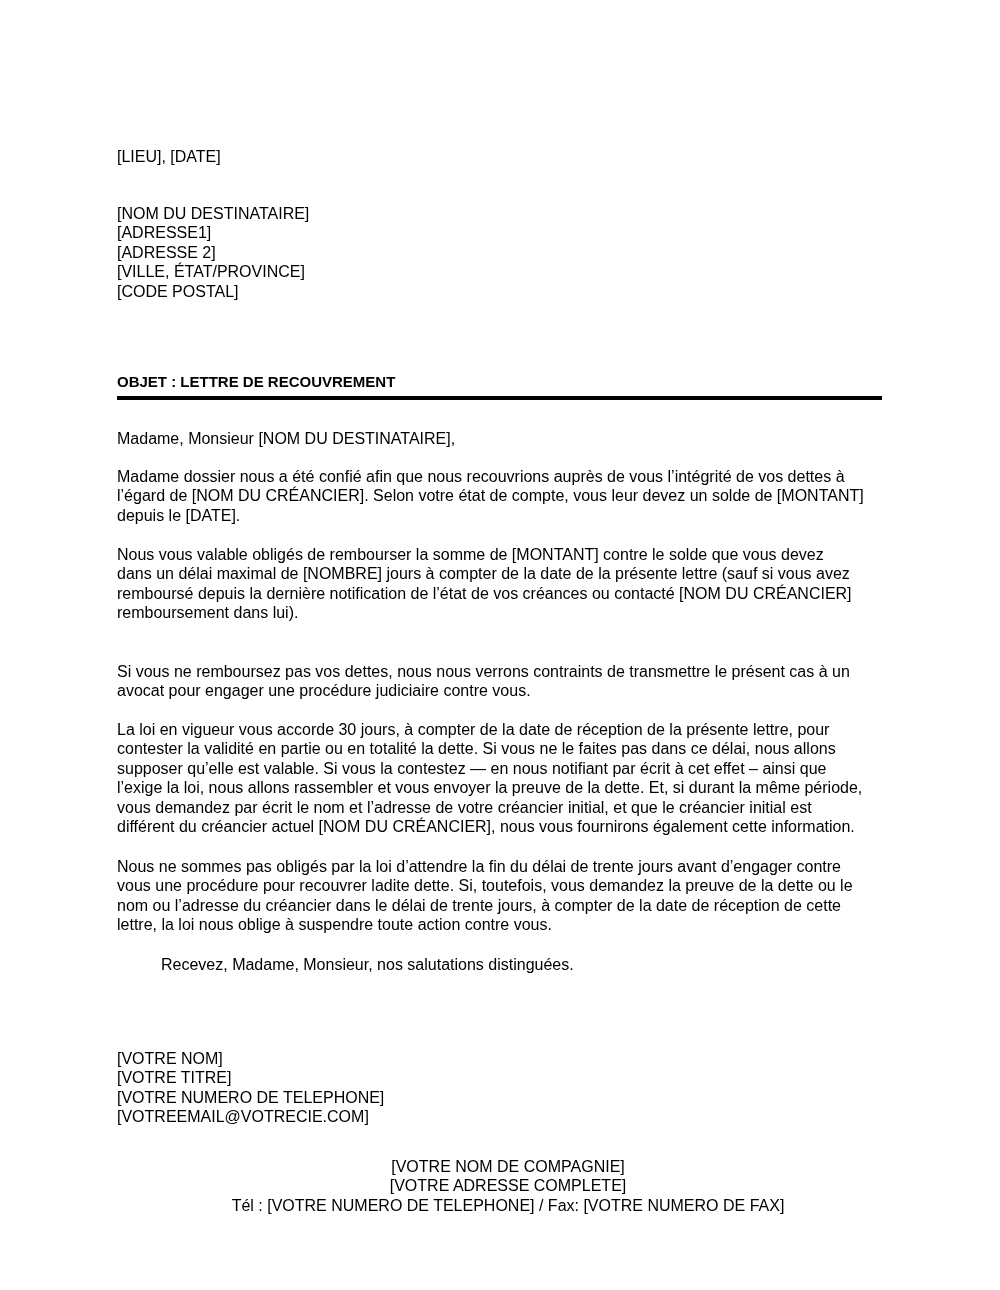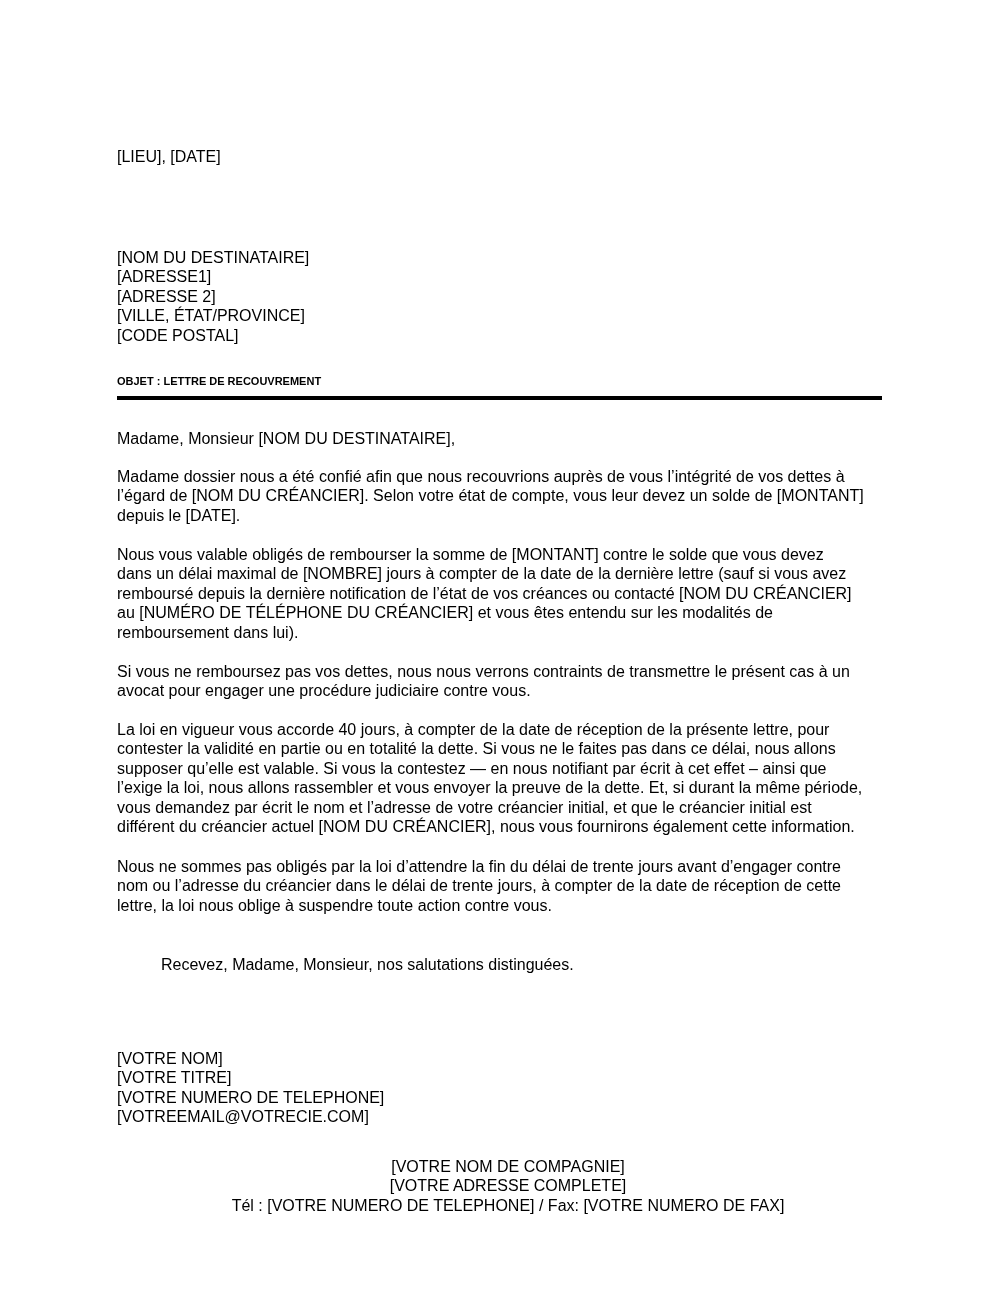"[NOM DU DESTINATAIRE]" div.block { margin-top: 44px -> none }
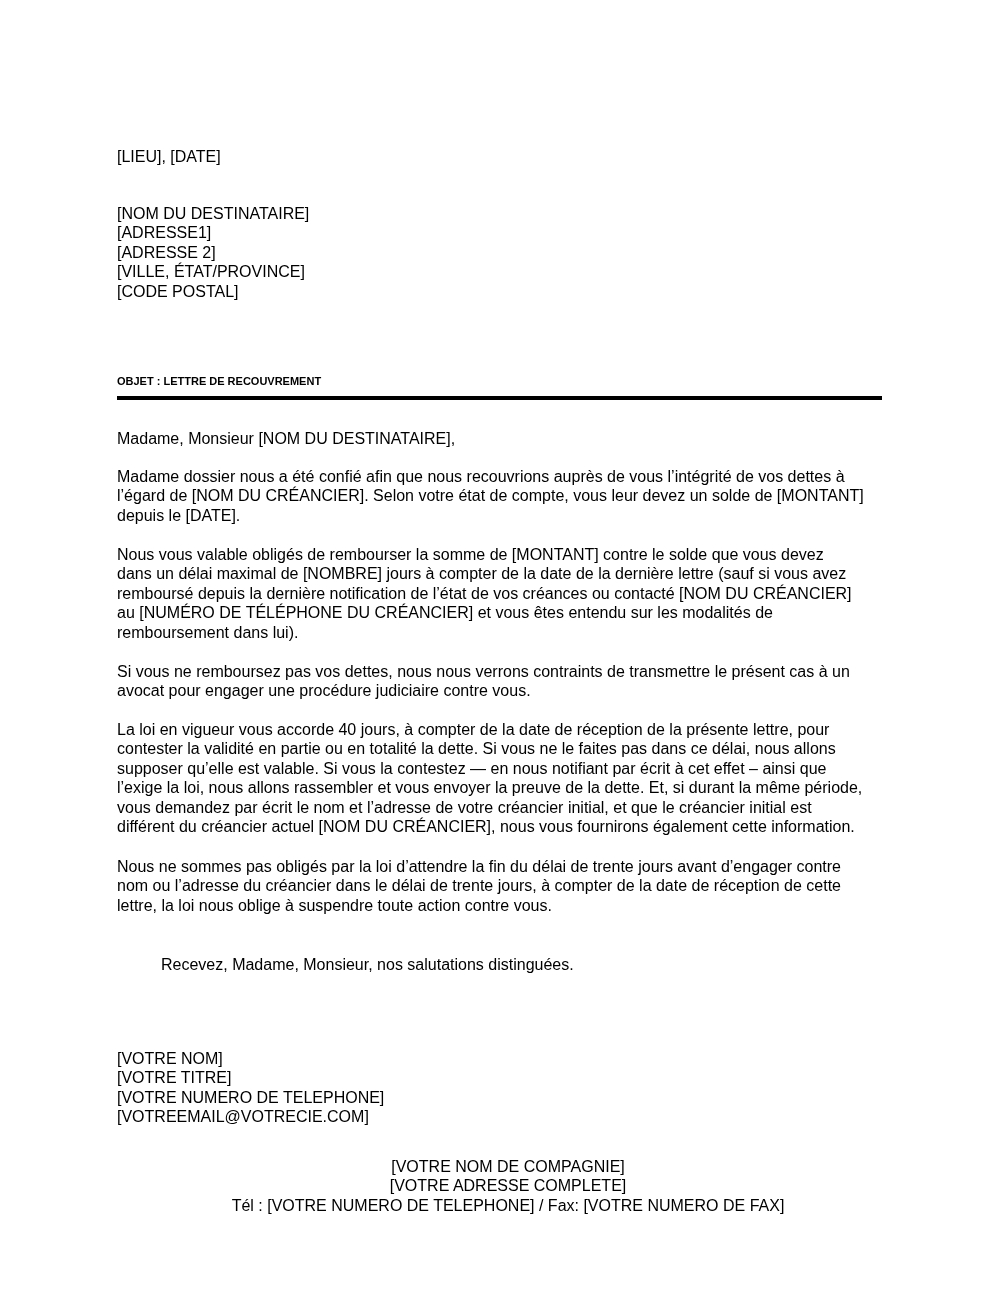"OBJET : LETTRE DE RECOUVREMENT" .subject { font-size: 11px -> 15px }
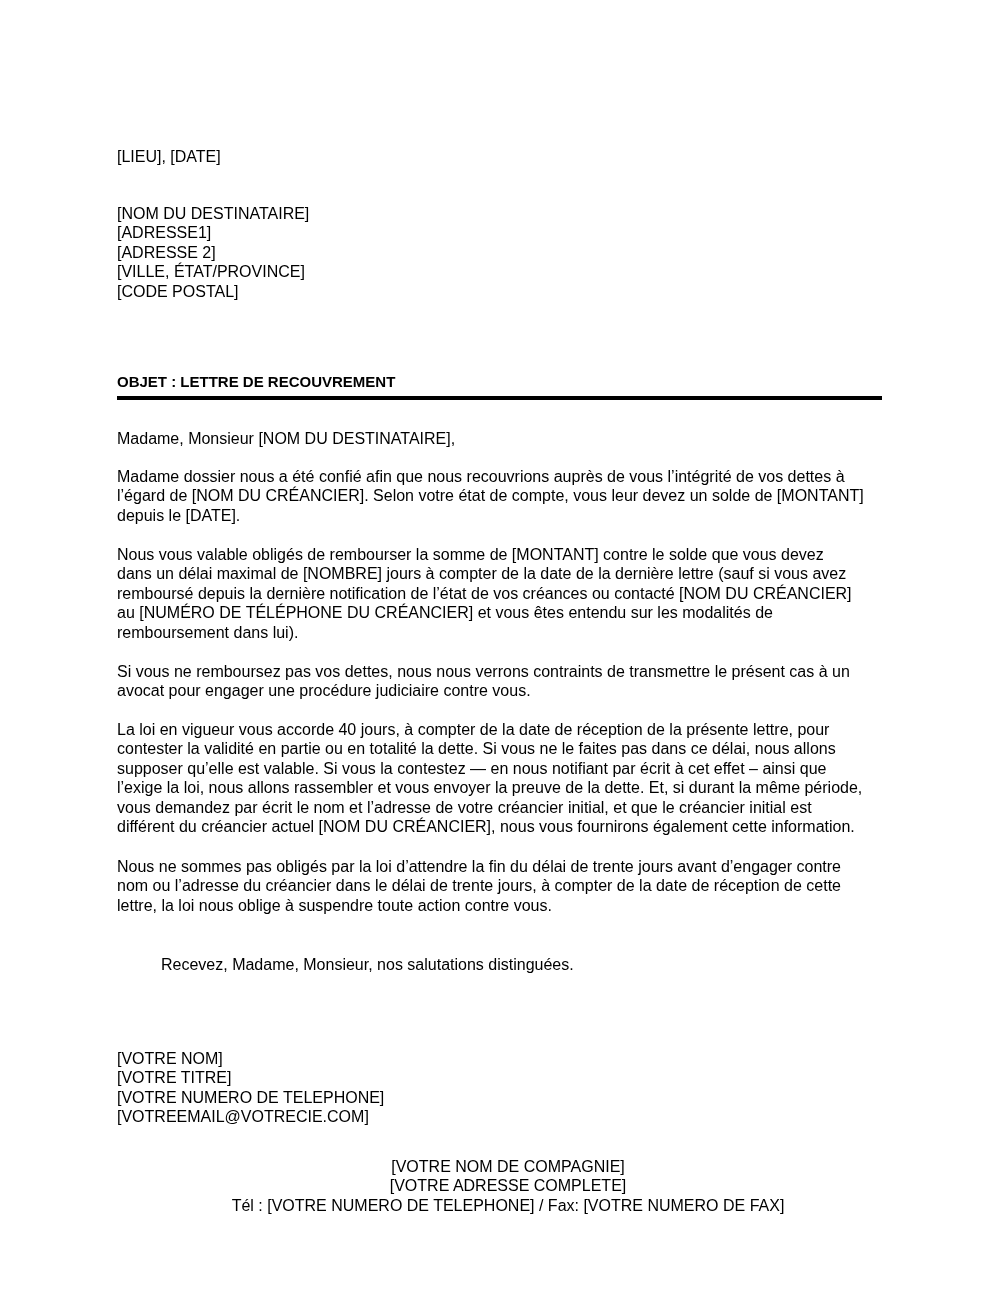"dans un délai maximal de" span.line { text: dernière -> présente }
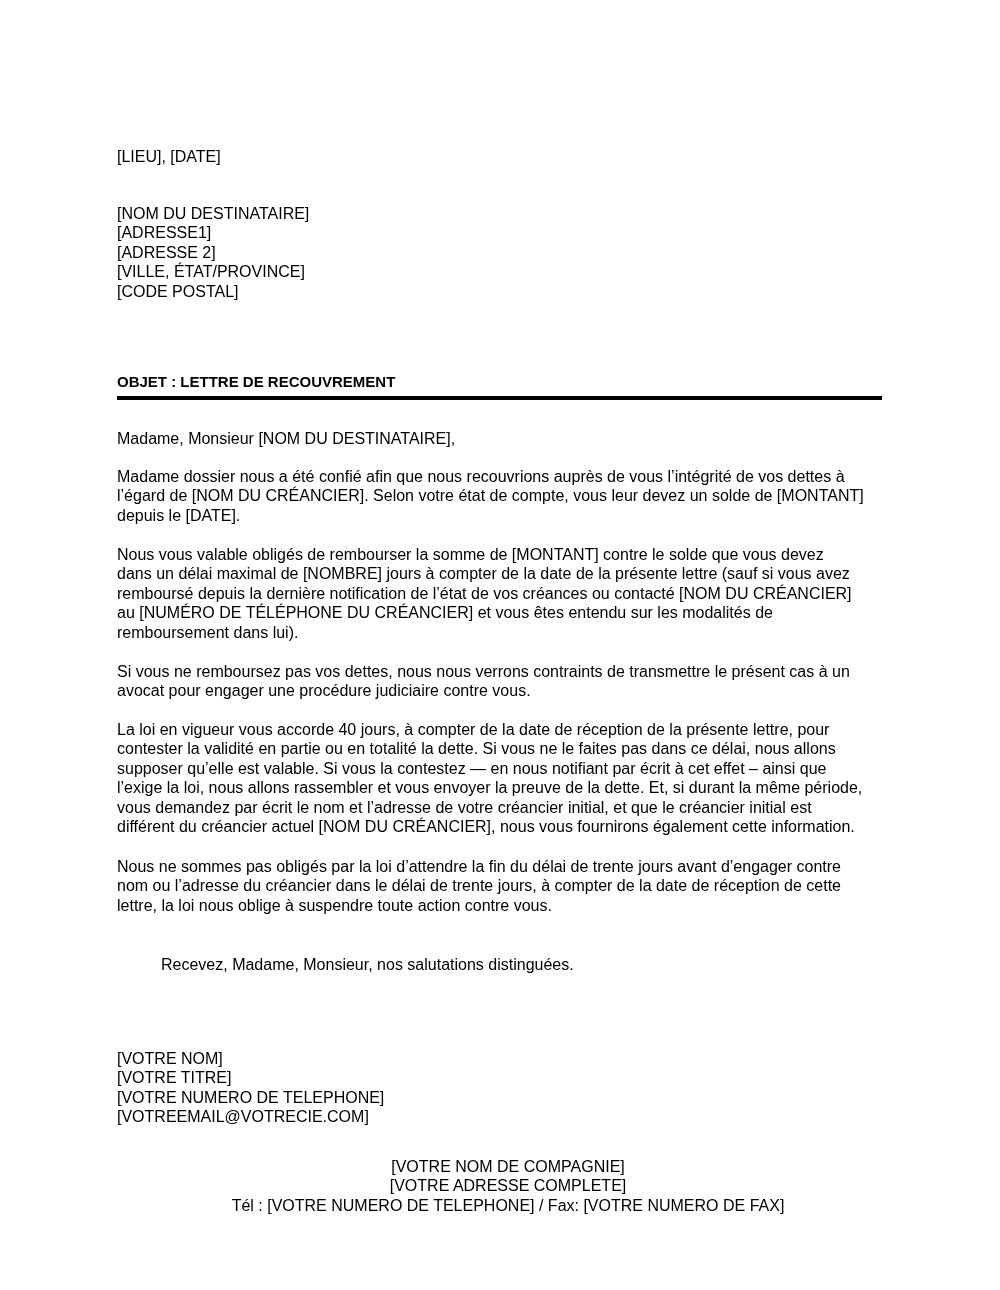"au [NUMÉRO DE TÉLÉPHONE DU" span.line { html: <span>au [NUMÉRO DE TÉLÉPHONE DU CRÉANCIER] et vous êtes entendu sur les modalités de</span> -> none }
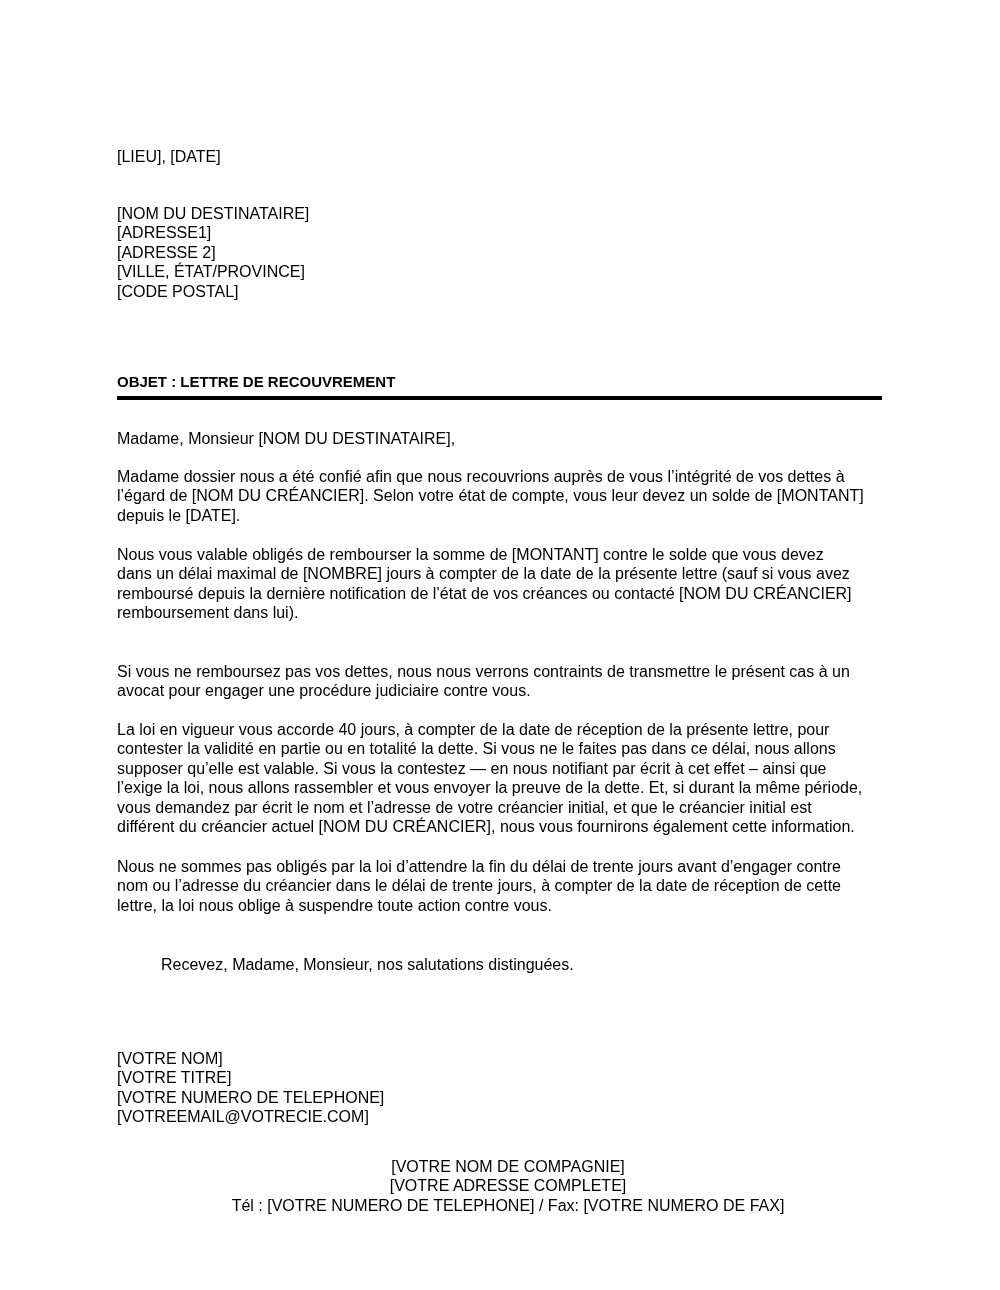"La loi en vigueur vous" span.line { text: 40 -> 30 }
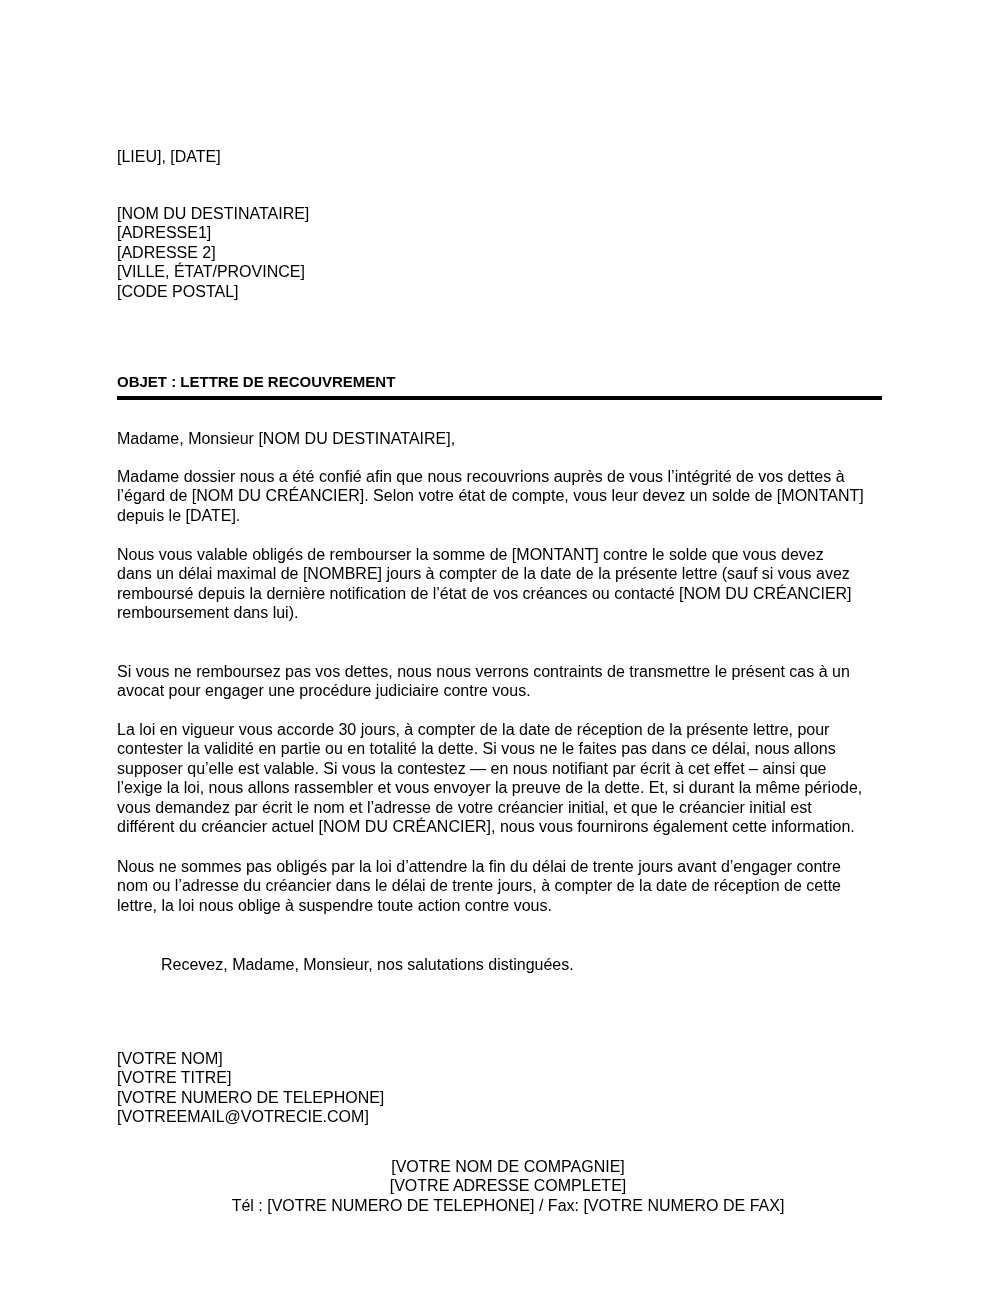"vous une procédure pour recouvrer" span.line { html: none -> <span>vous une procédure pour recouvrer ladite dette. Si, toutefois, vous demandez la preuve de la dette ou le</span> }
